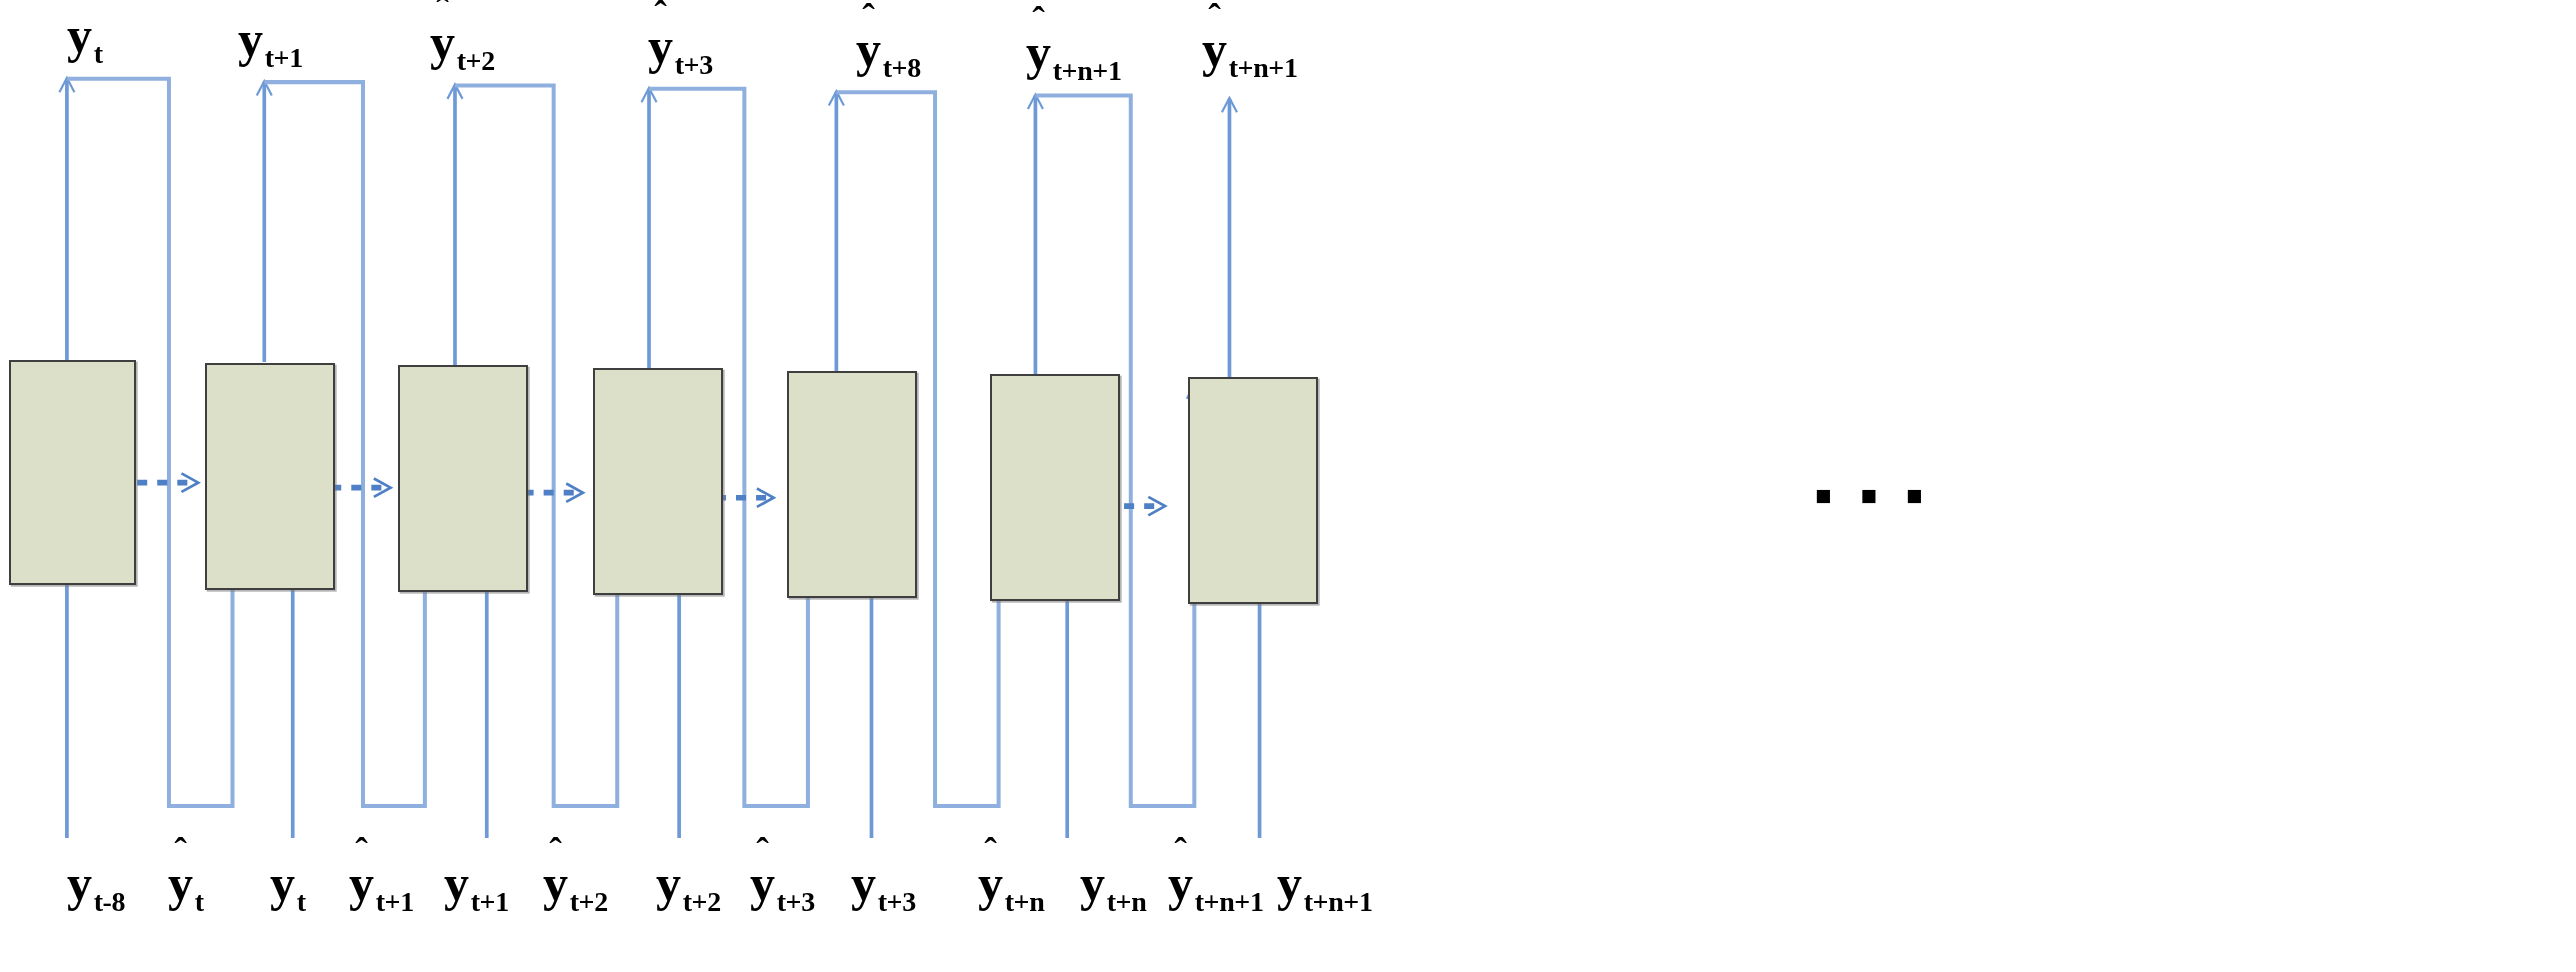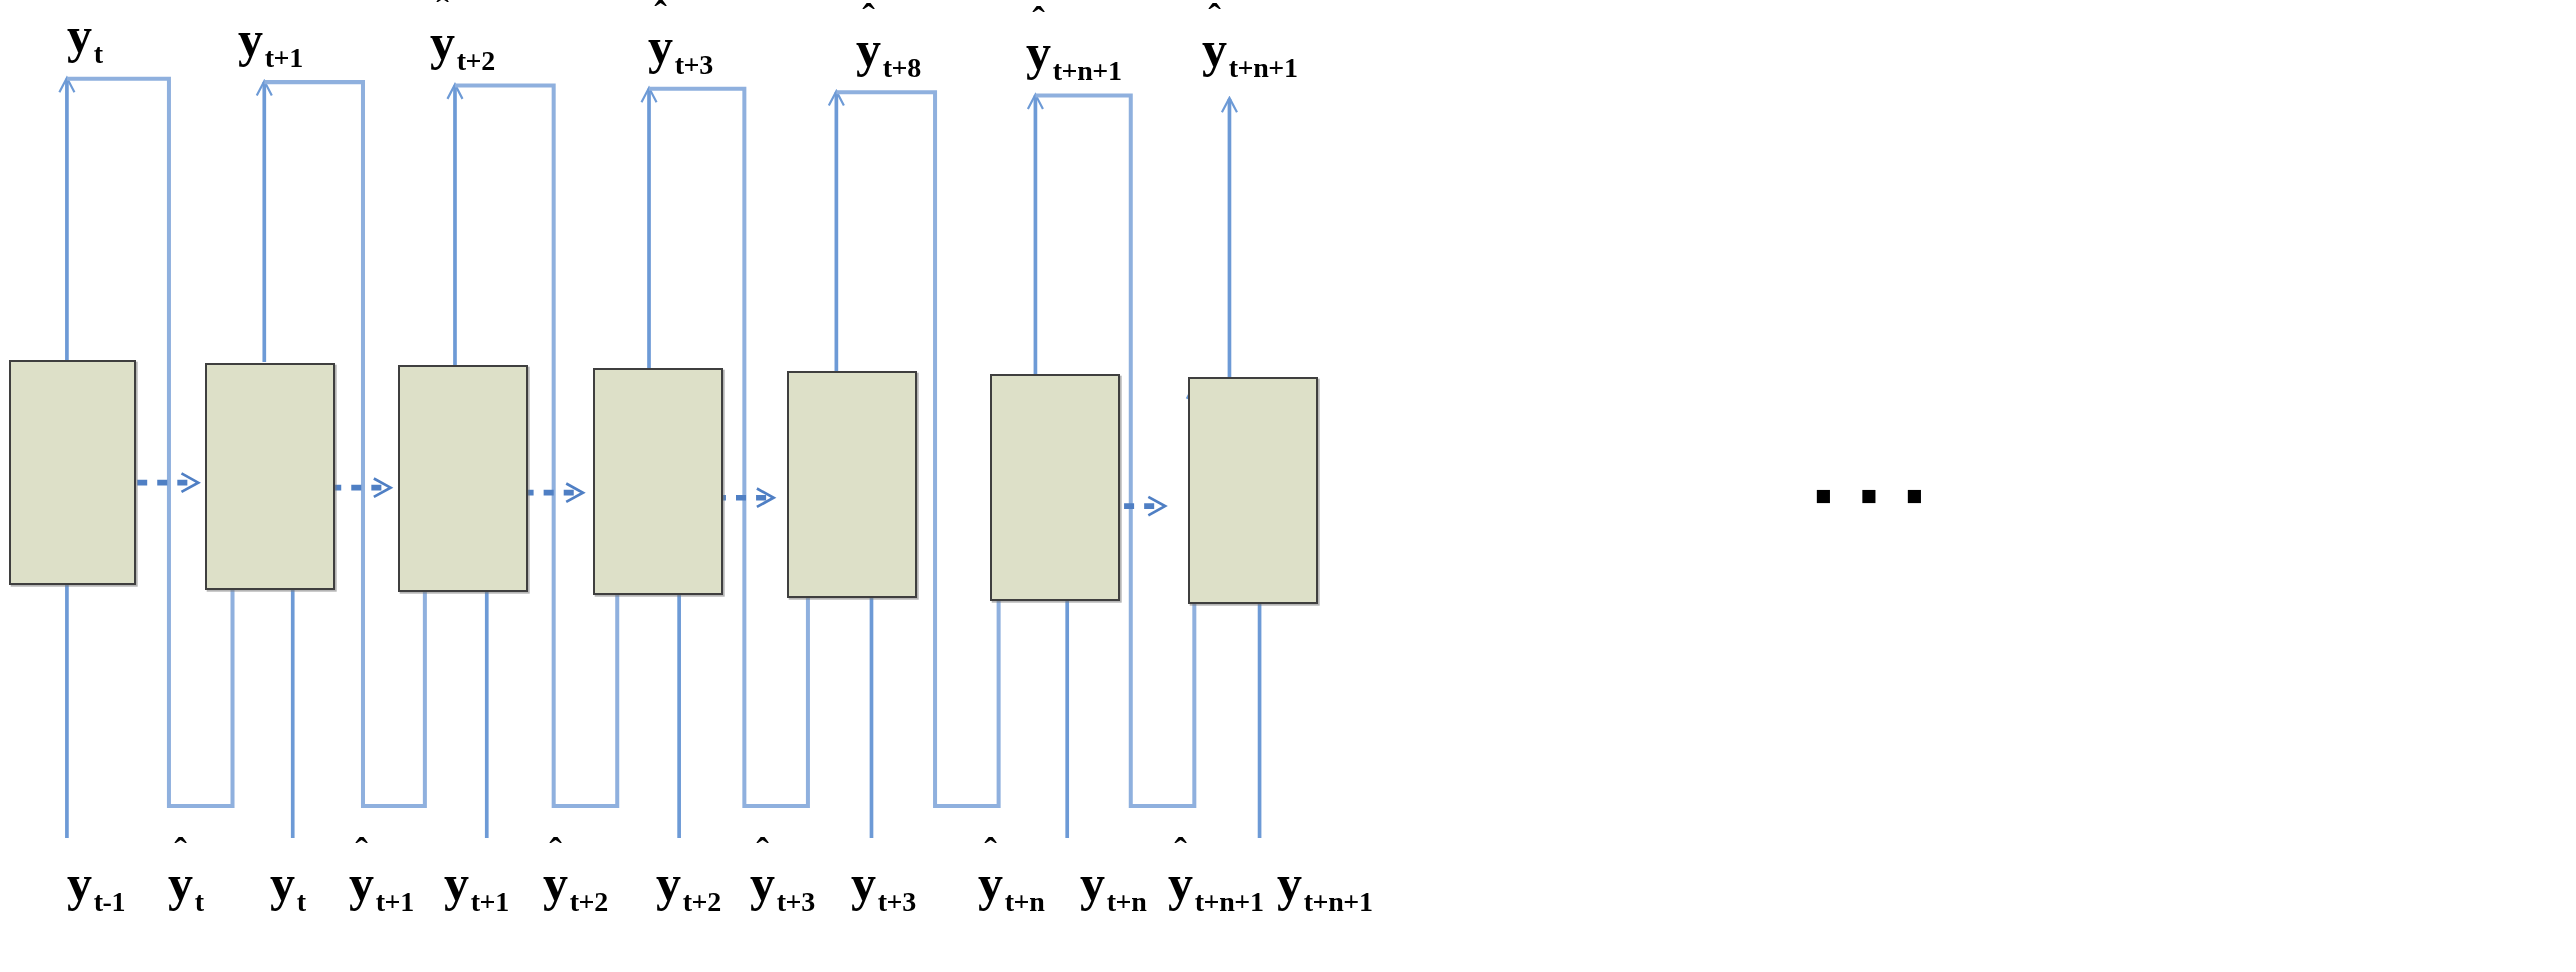"t-1" span.sub { text: t-1 -> t-8 }
